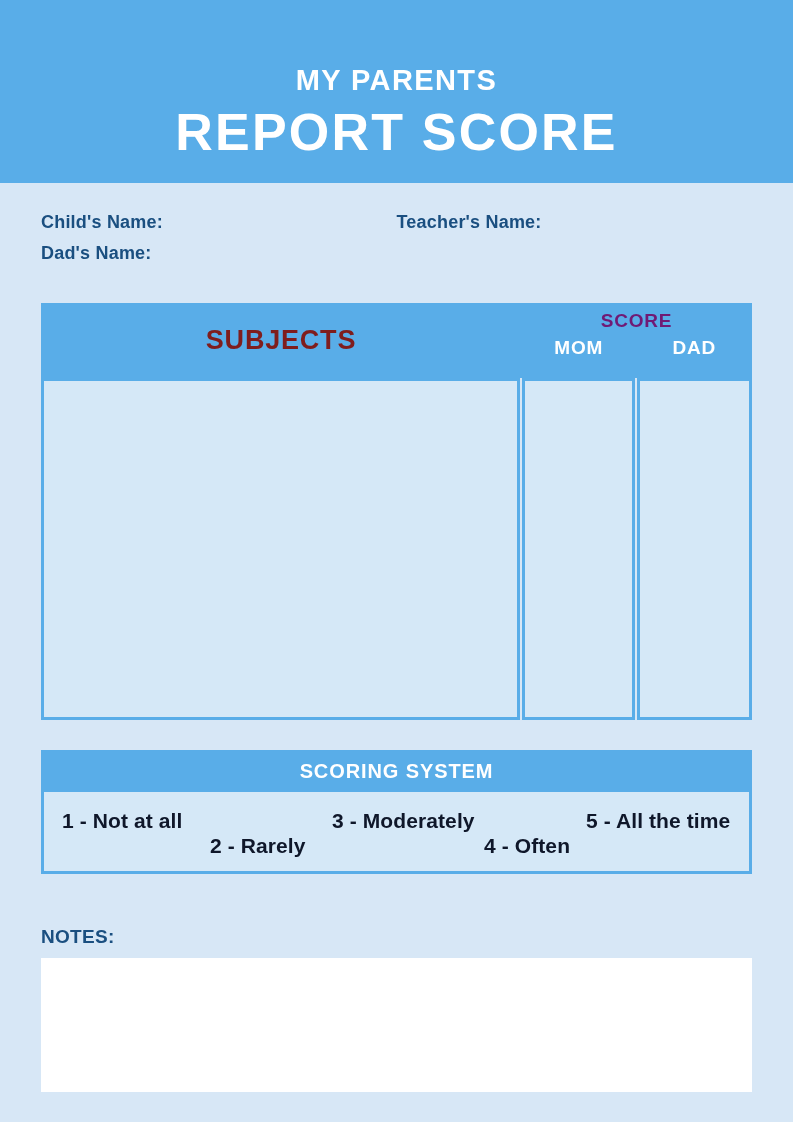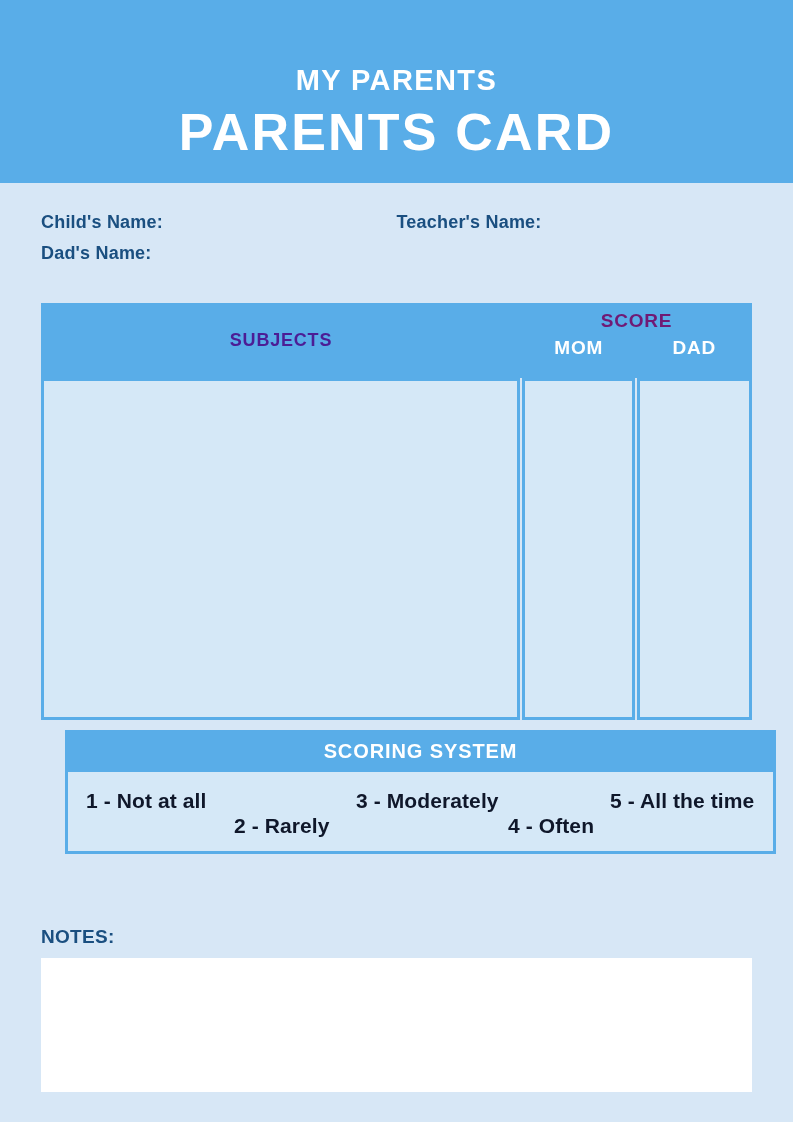"PARENTS CARD" div.header-title { text: PARENTS CARD -> REPORT SCORE }
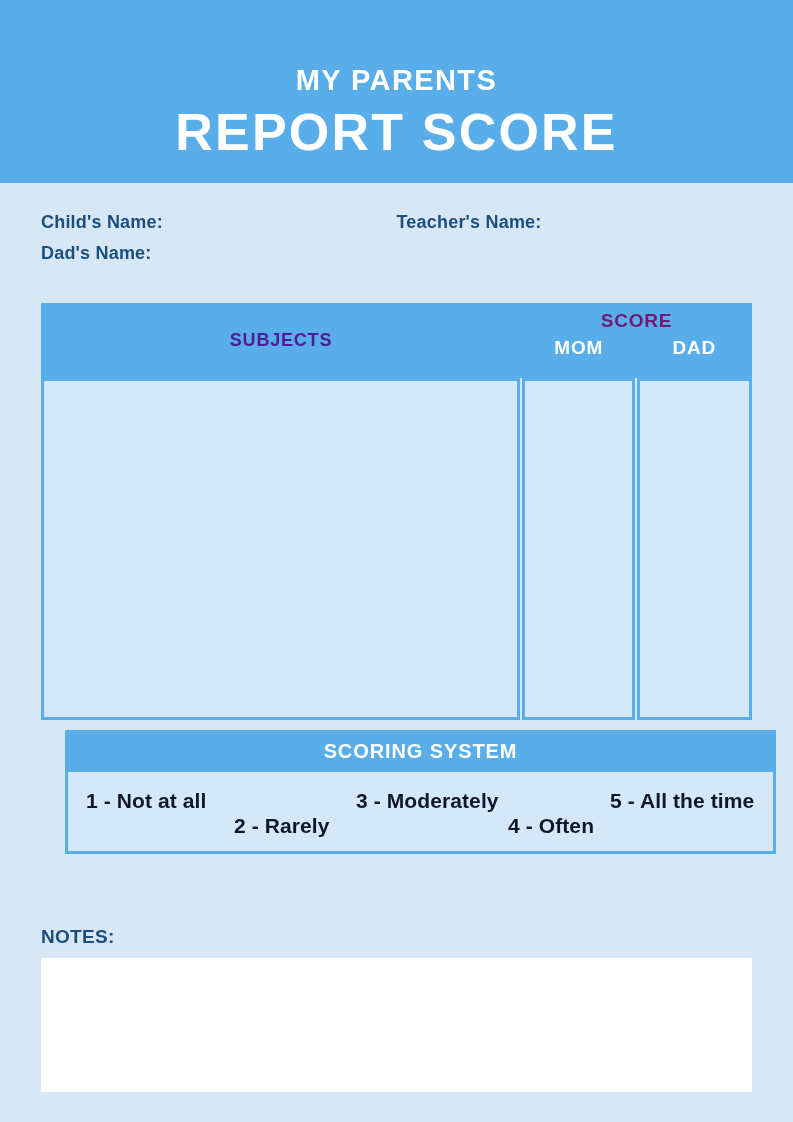"SUBJECTS" .th-subjects { color: #4c1d95 -> #7f1d1d; font-size: 18px -> 27px }
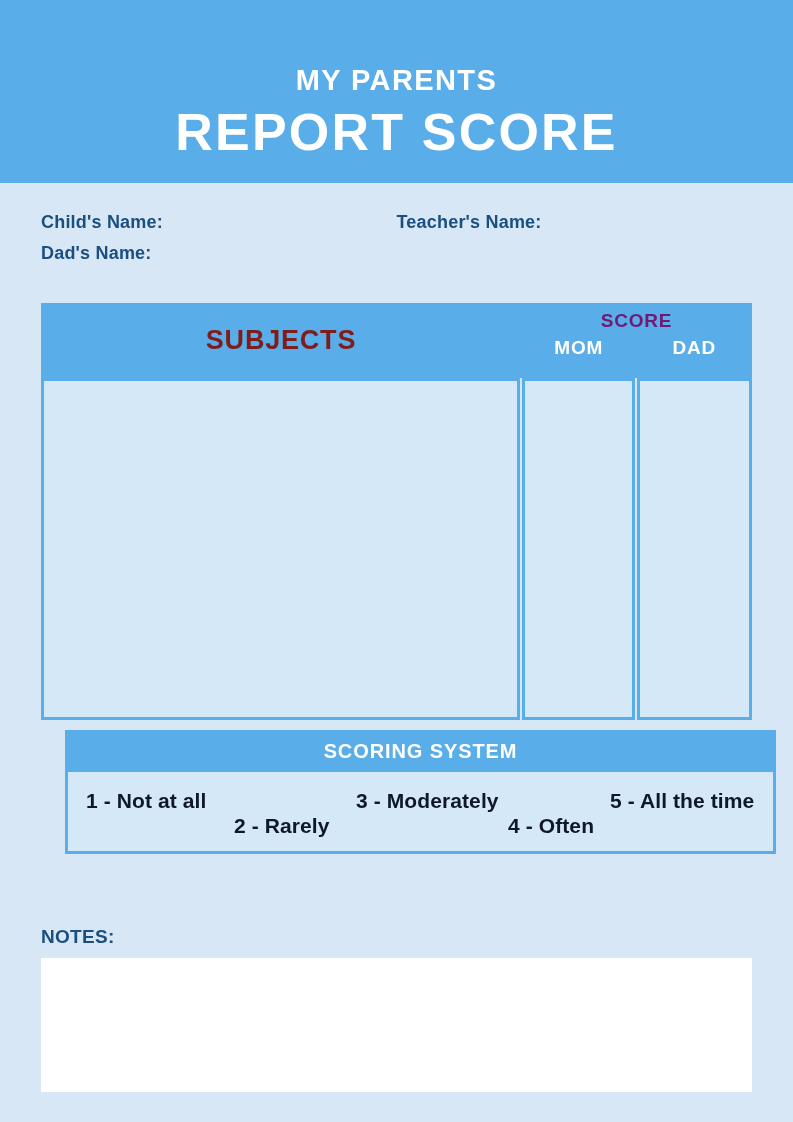"SCORING SYSTEM" .scoring-box { margin-left: 24px -> none; top: 730px -> 750px }
